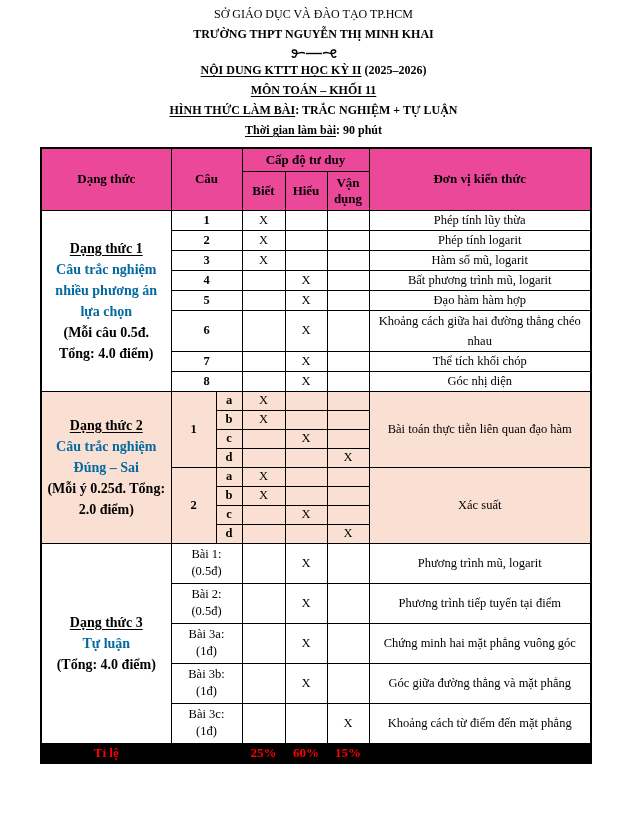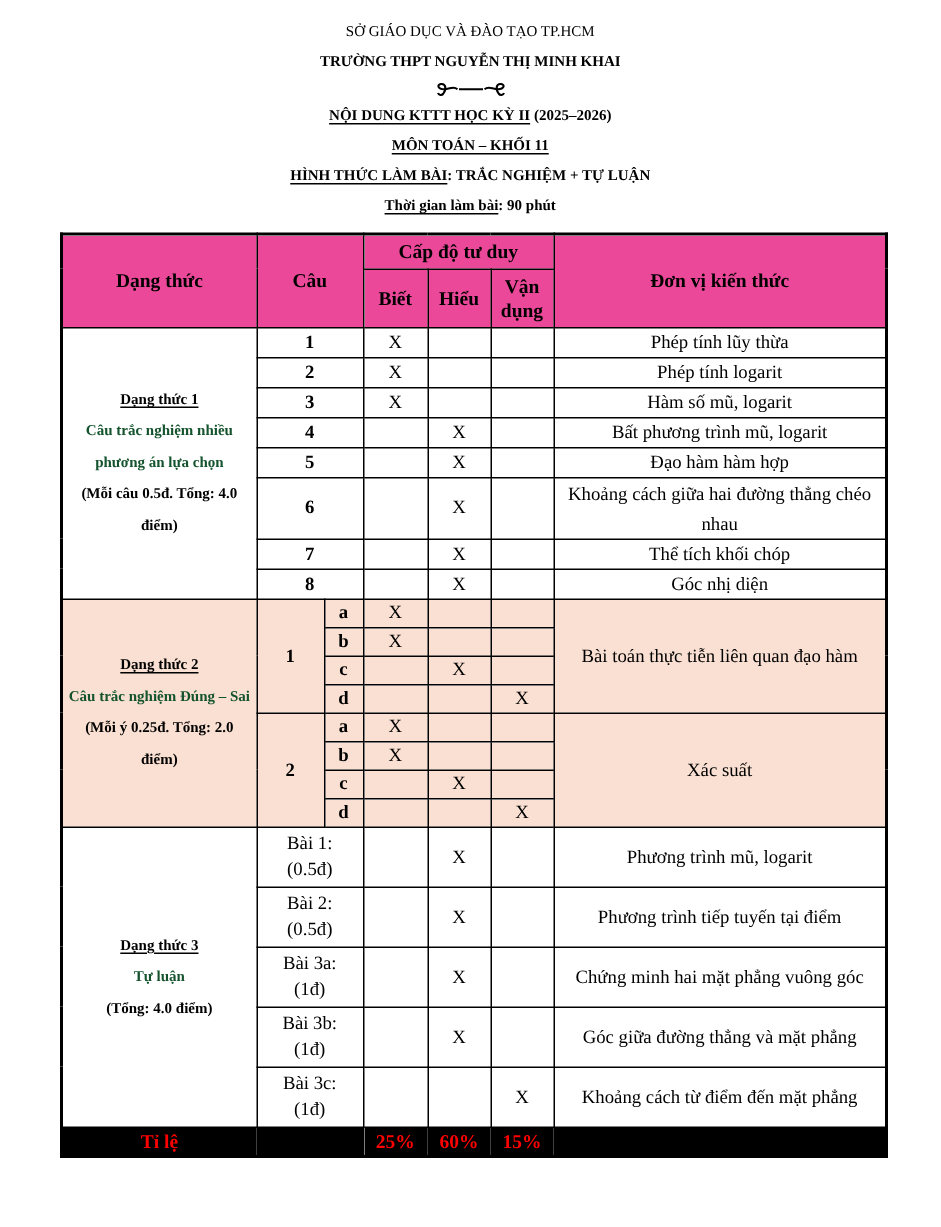"SỞ GIÁO DỤC VÀ ĐÀO" .doc-head { font-size: 10px -> 12px; padding-top: 12px -> 4px }
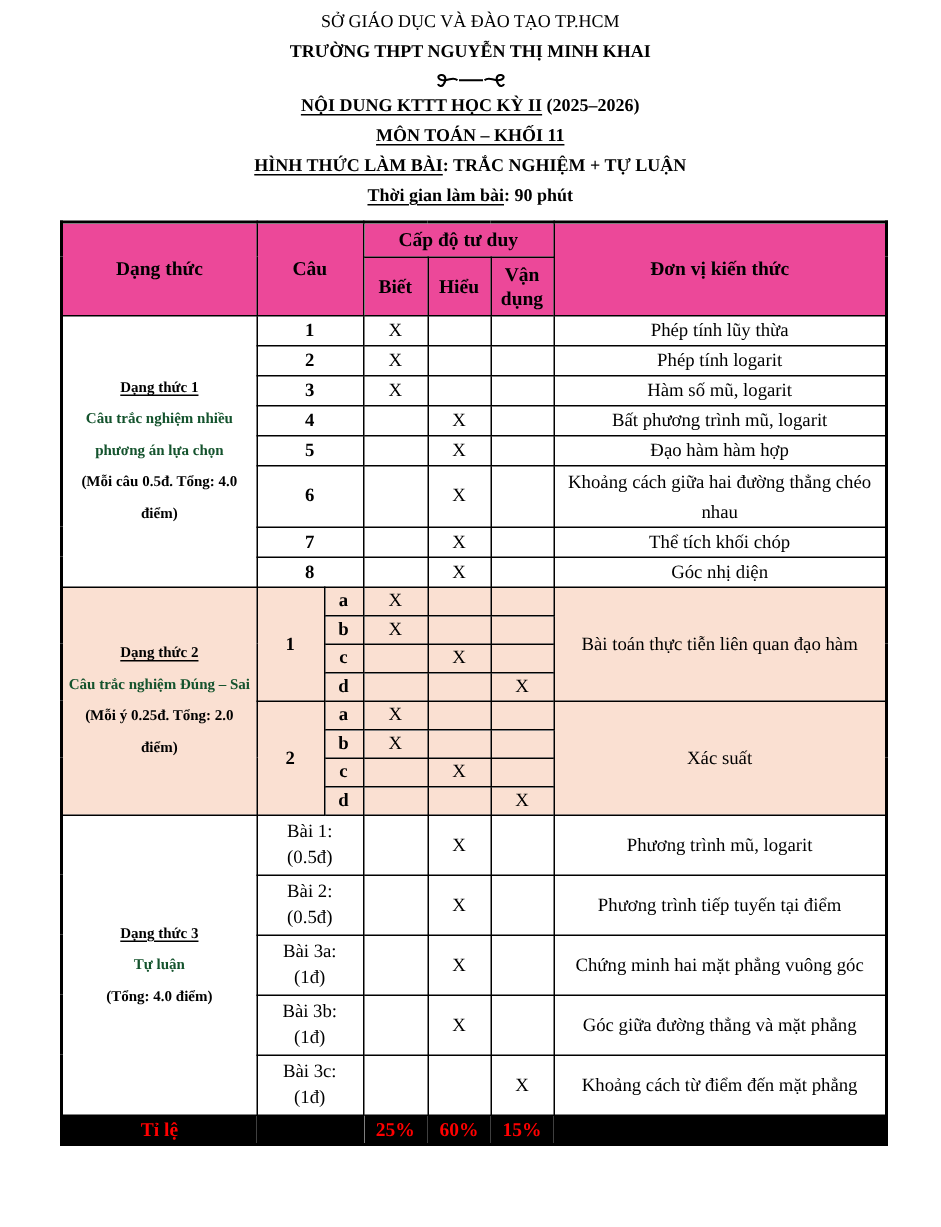"Dạng thức 1" .sec-cell { font-size: 10px -> 14px }
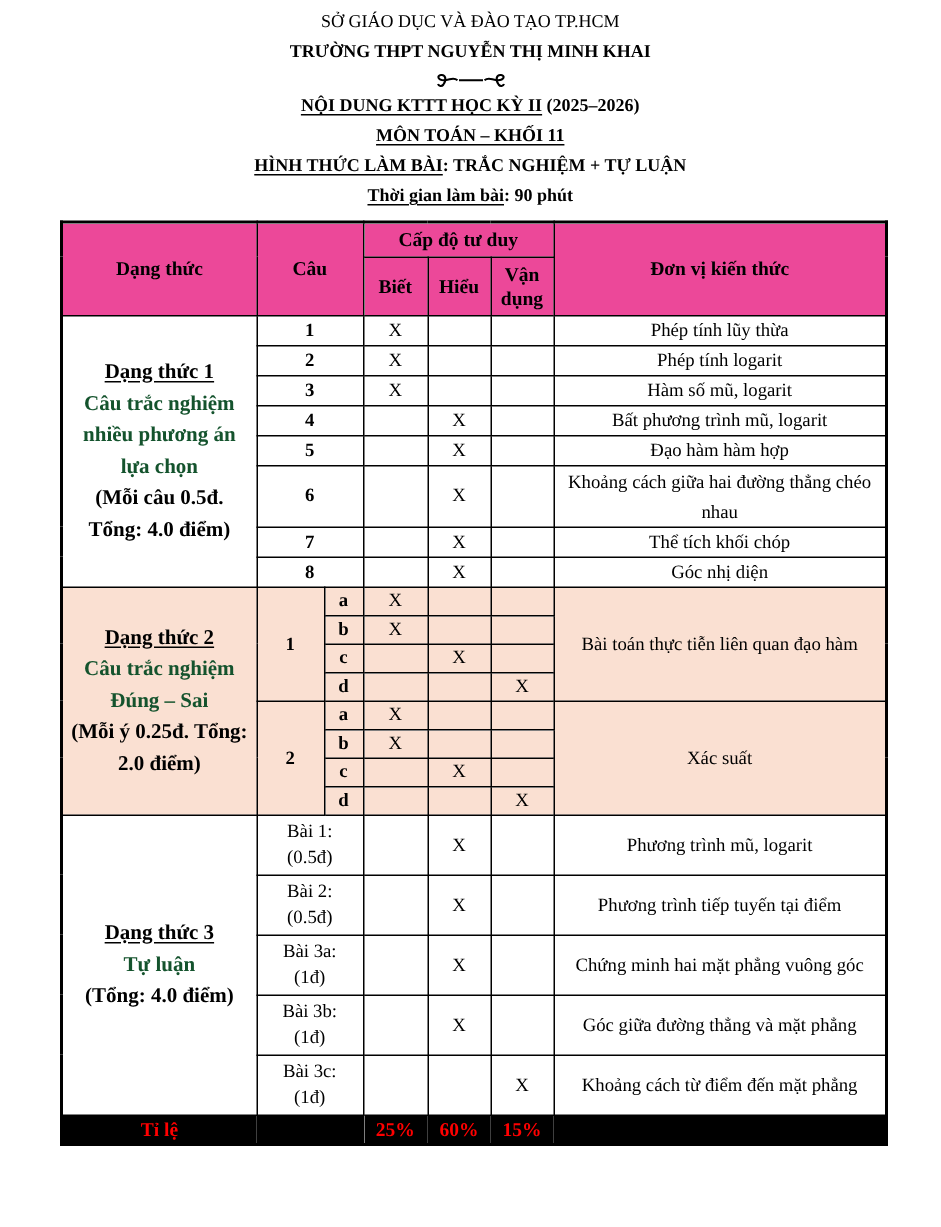"Câu trắc nghiệm nhiều phương" .red { color: #14532d -> #0369a1 }
